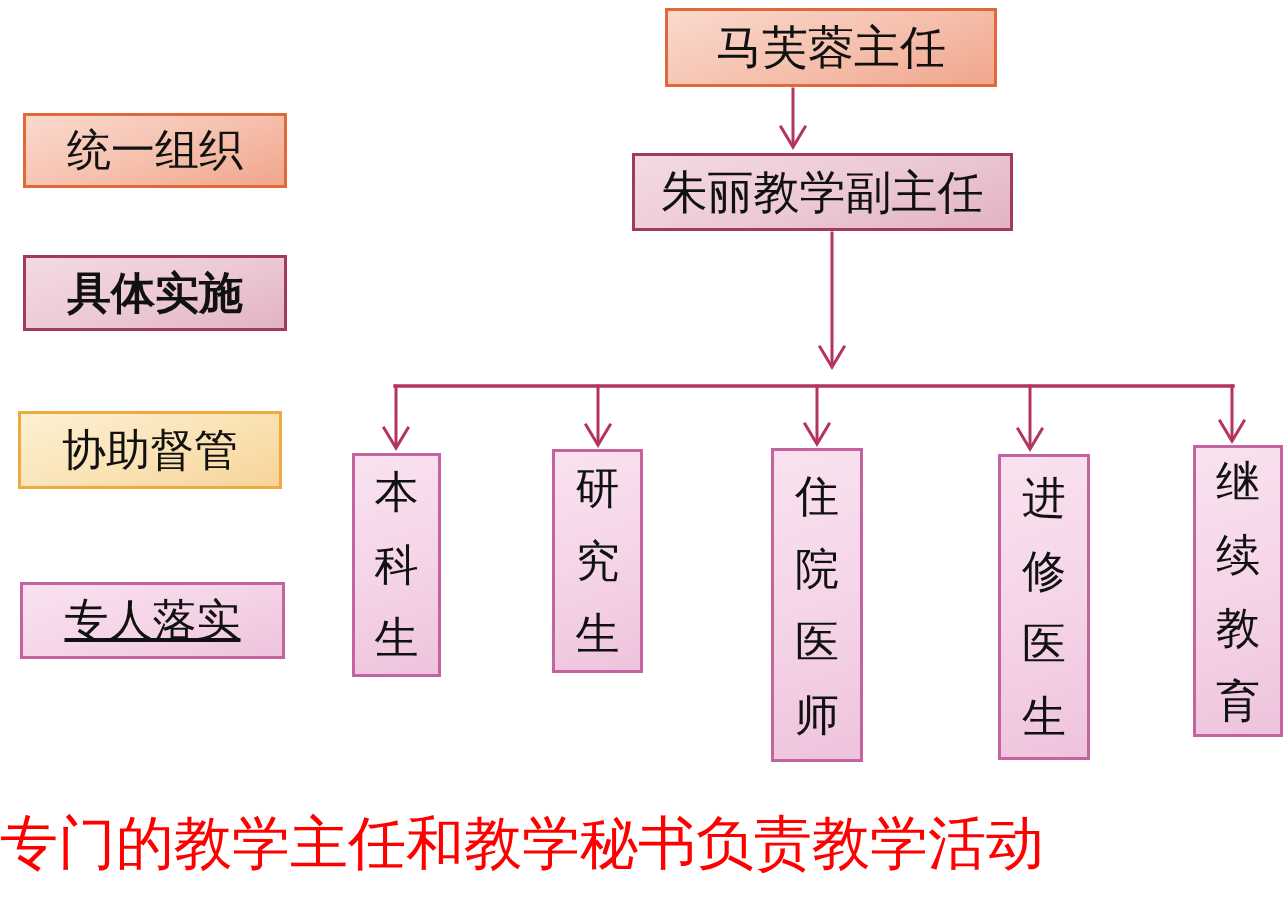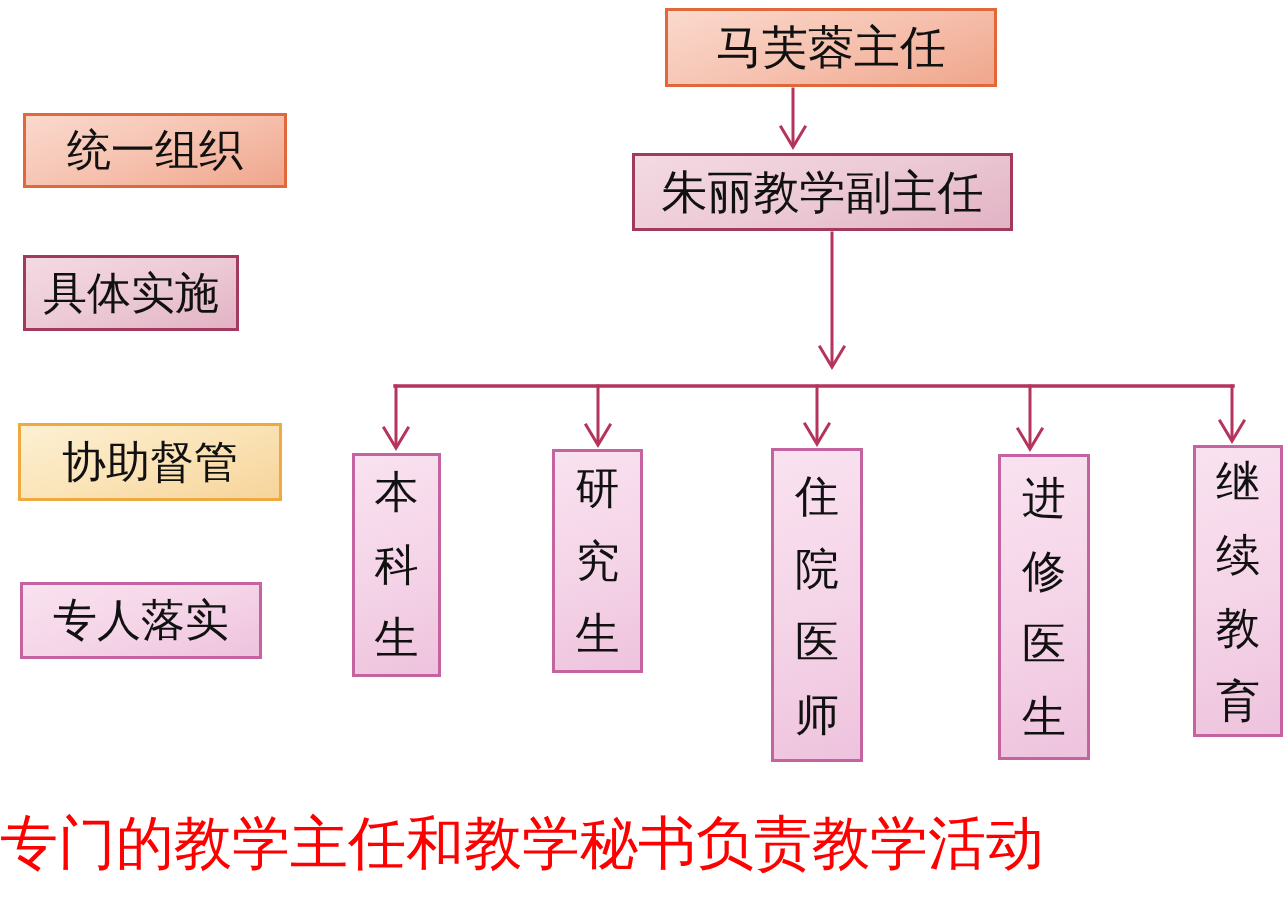"具体实施" div.node { font-weight: none -> bold; width: 216px -> 264px }
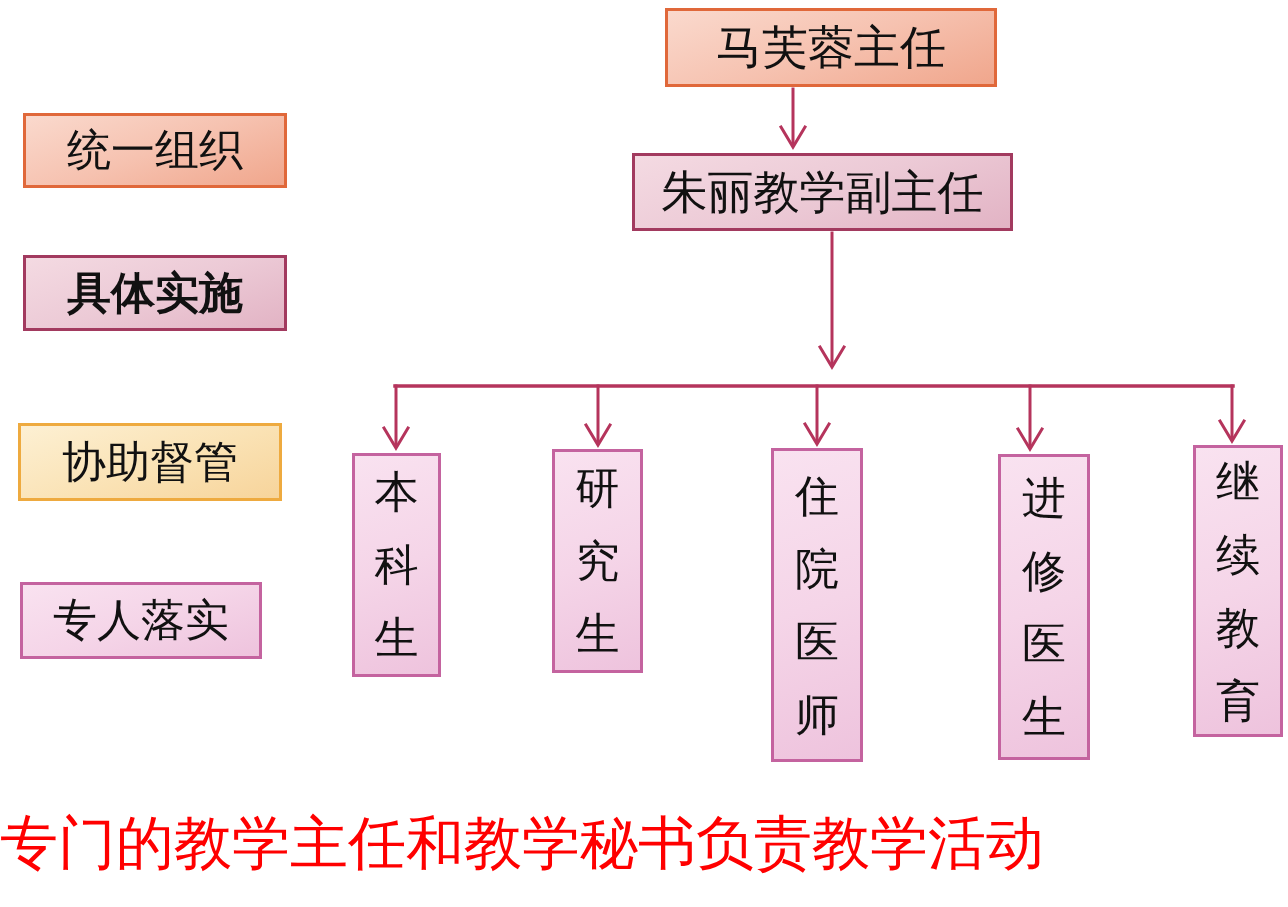"协助督管" div.node { top: 423px -> 411px }
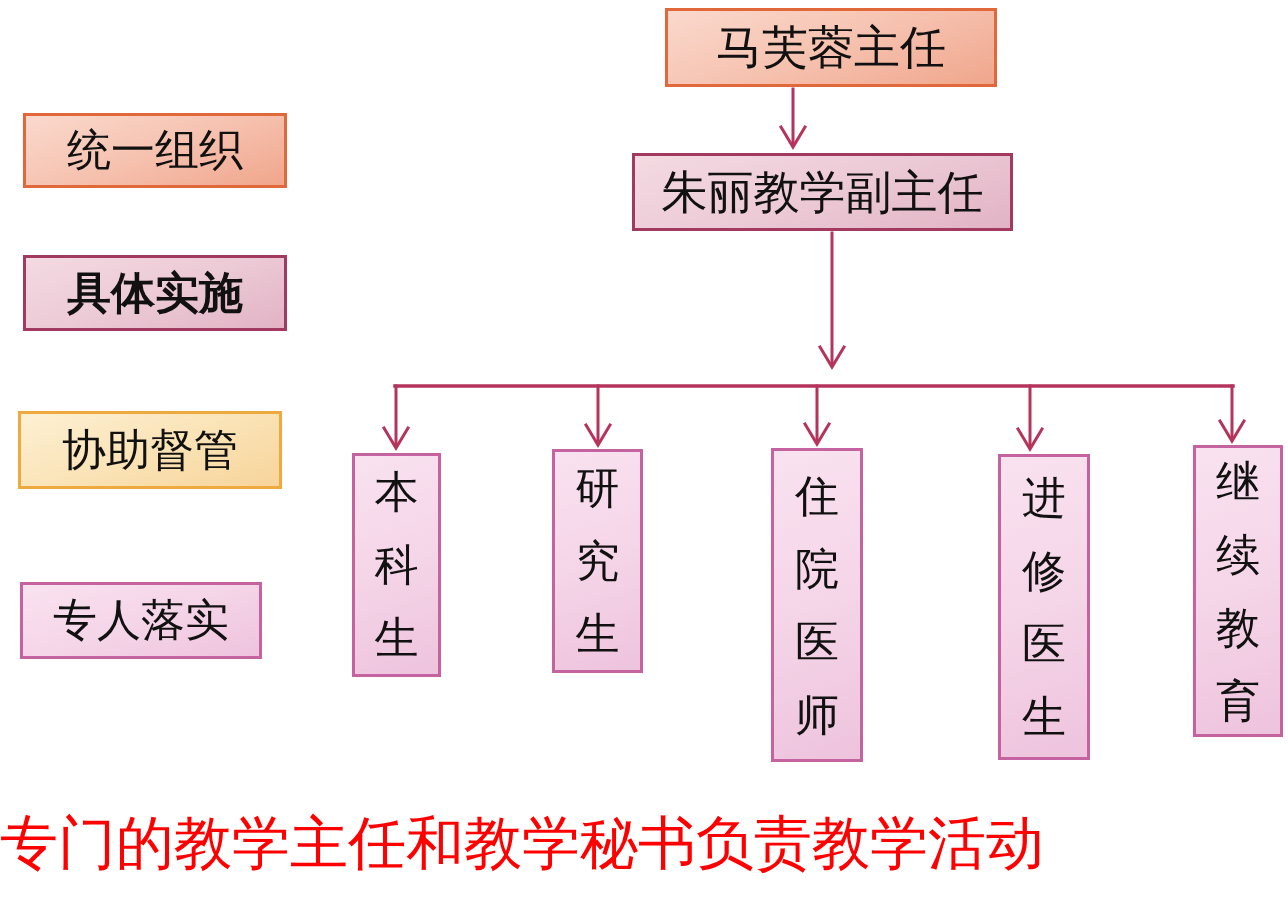"专人落实" div.node { text-decoration: none -> underline; width: 242px -> 265px }
